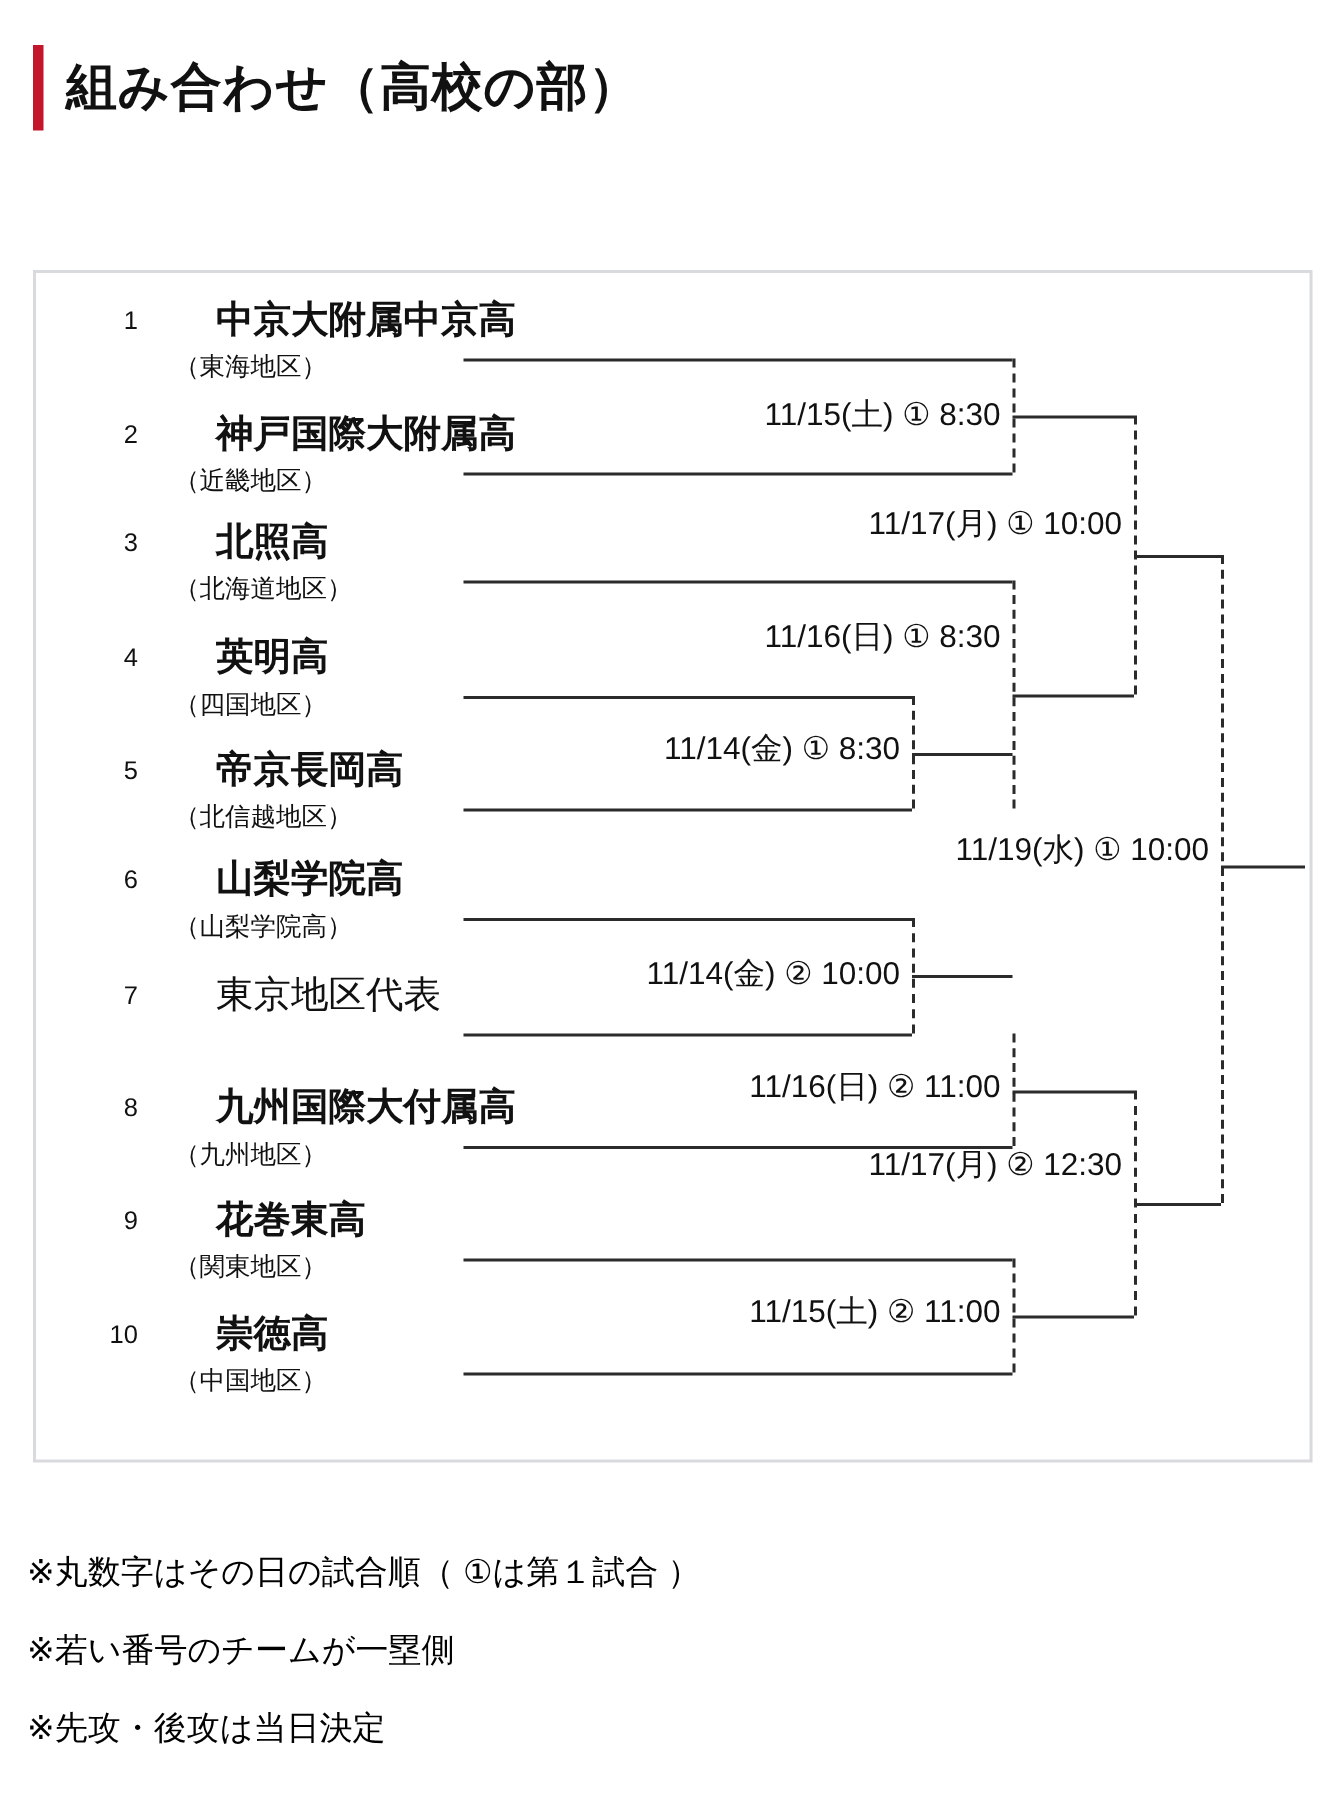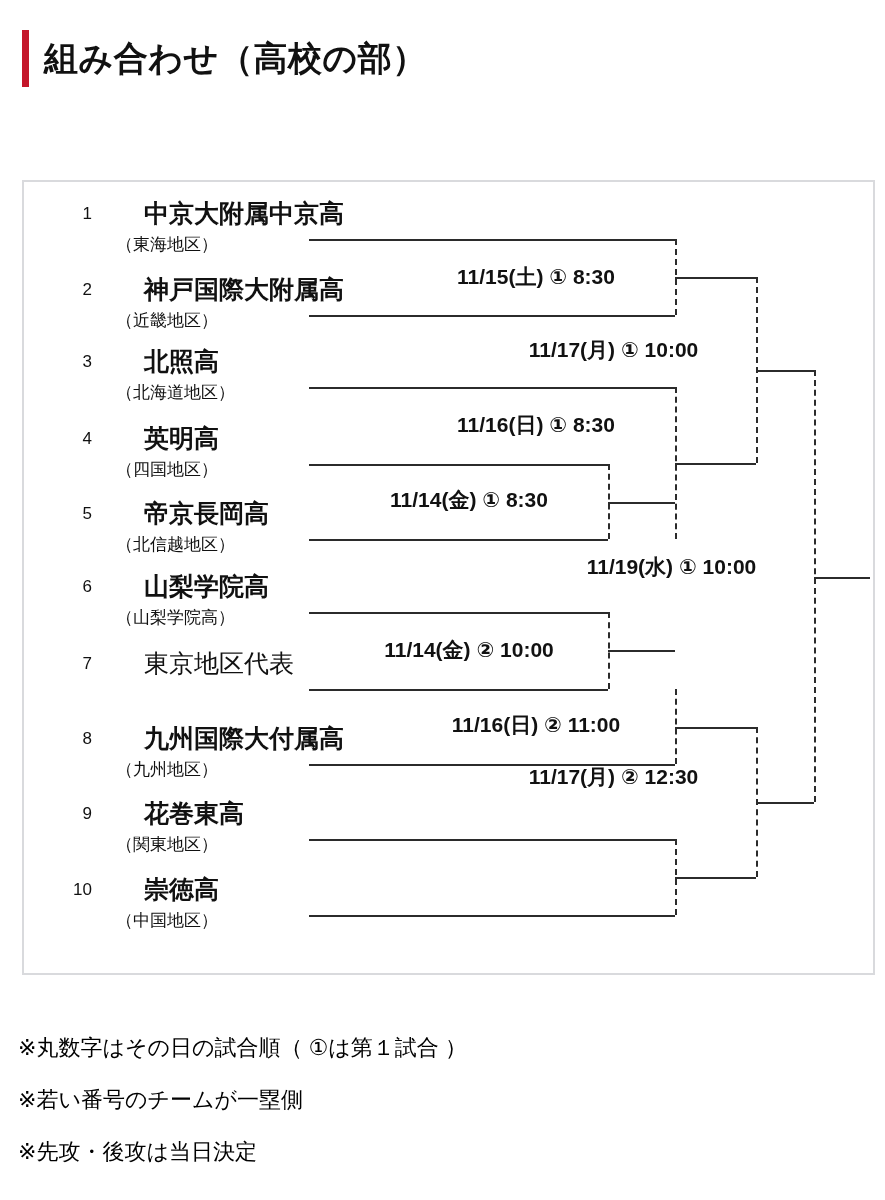"11/15(土) ① 8:30" .match-label { font-weight: bold -> normal; text-align: center -> right }
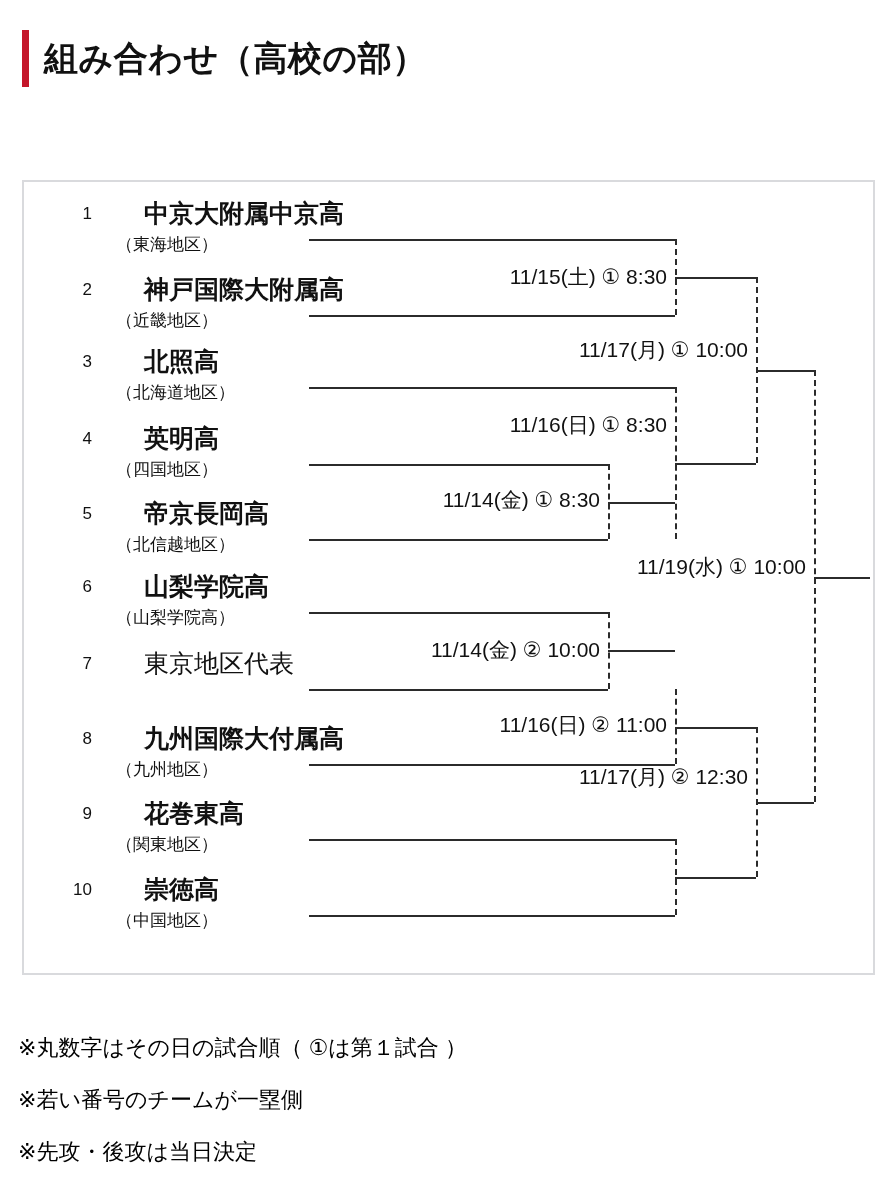"11/15(土) ② 11:00" div.match-label { html: none -> <div>11/15(土) ② 11:00</div> }
